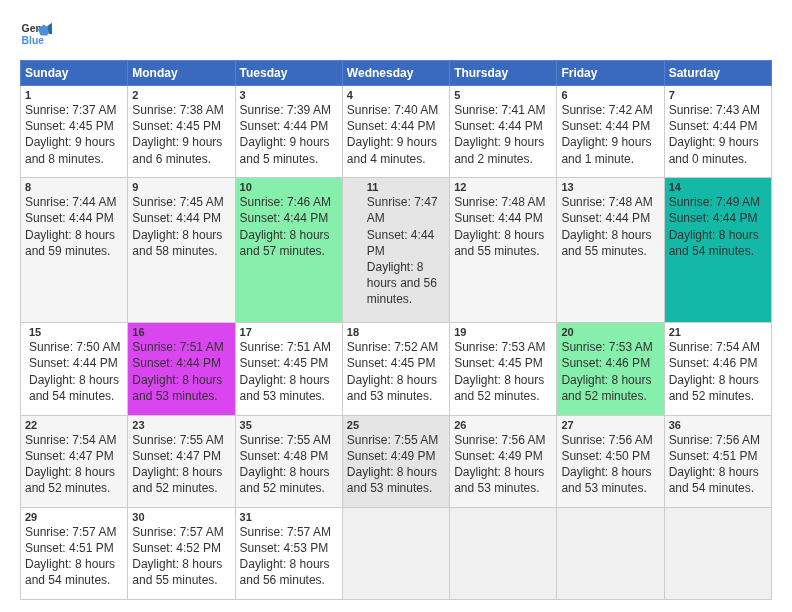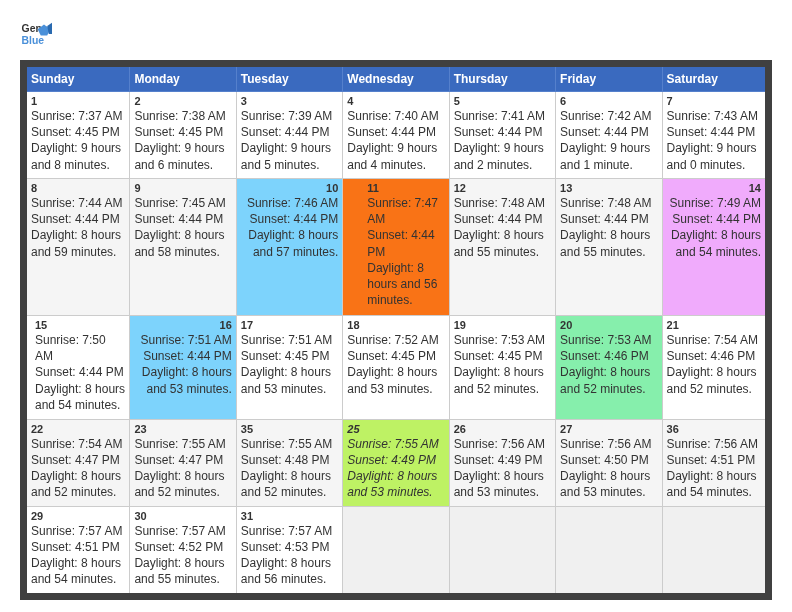"Sunday" .calendar { border: 7px solid #404040 -> 1px solid #404040 }
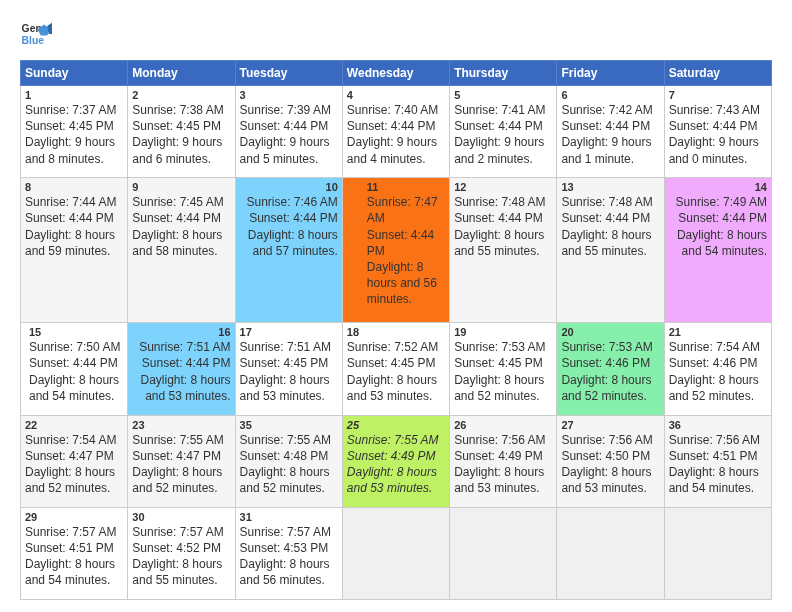"10" td { background: #7dd3fc -> #86efac; text-align: right -> none }
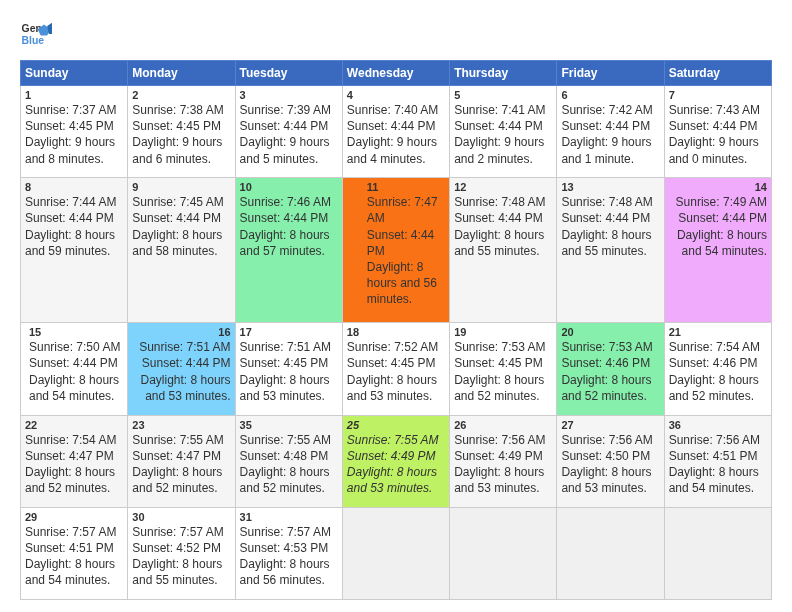"11" td { background: #f97316 -> #e5e5e5 }
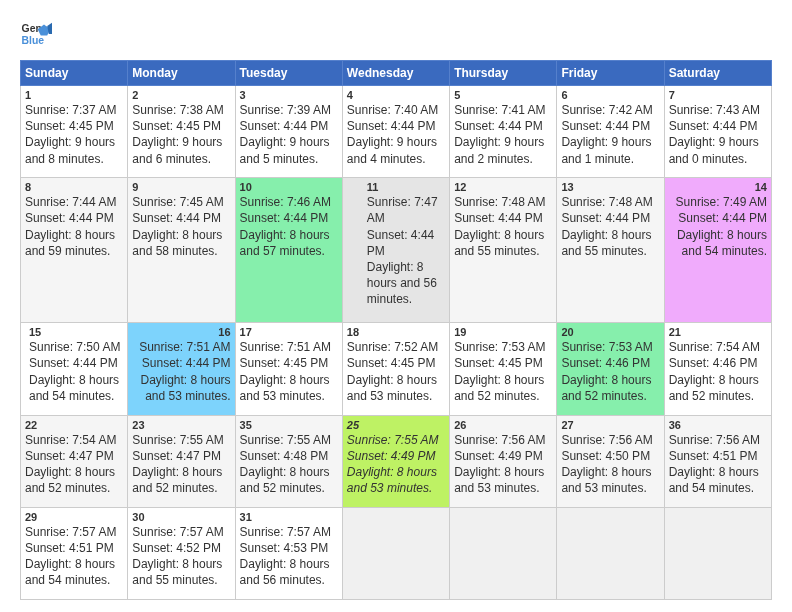"14" td { background: #f0abfc -> #14b8a6; text-align: right -> none }
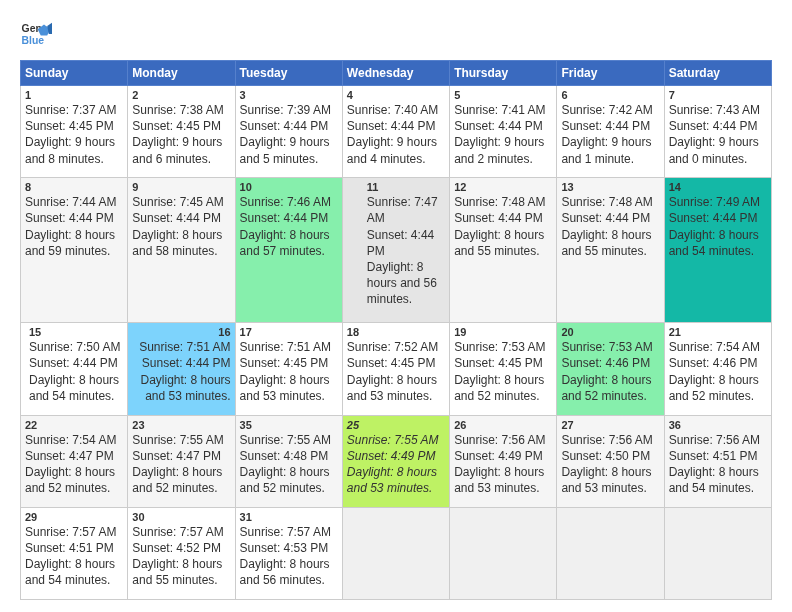"16" td { background: #7dd3fc -> #d946ef; text-align: right -> none }
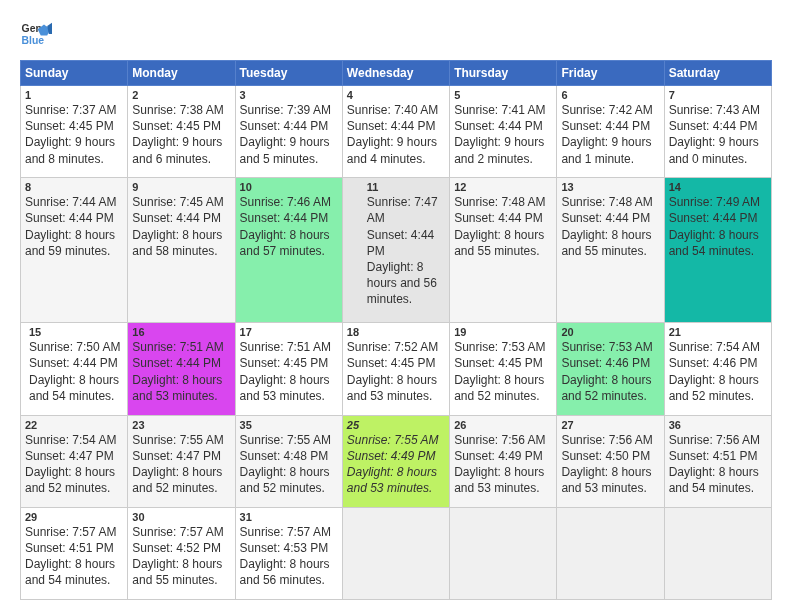"25" td { background: #bef264 -> #e5e5e5; font-style: italic -> none }
